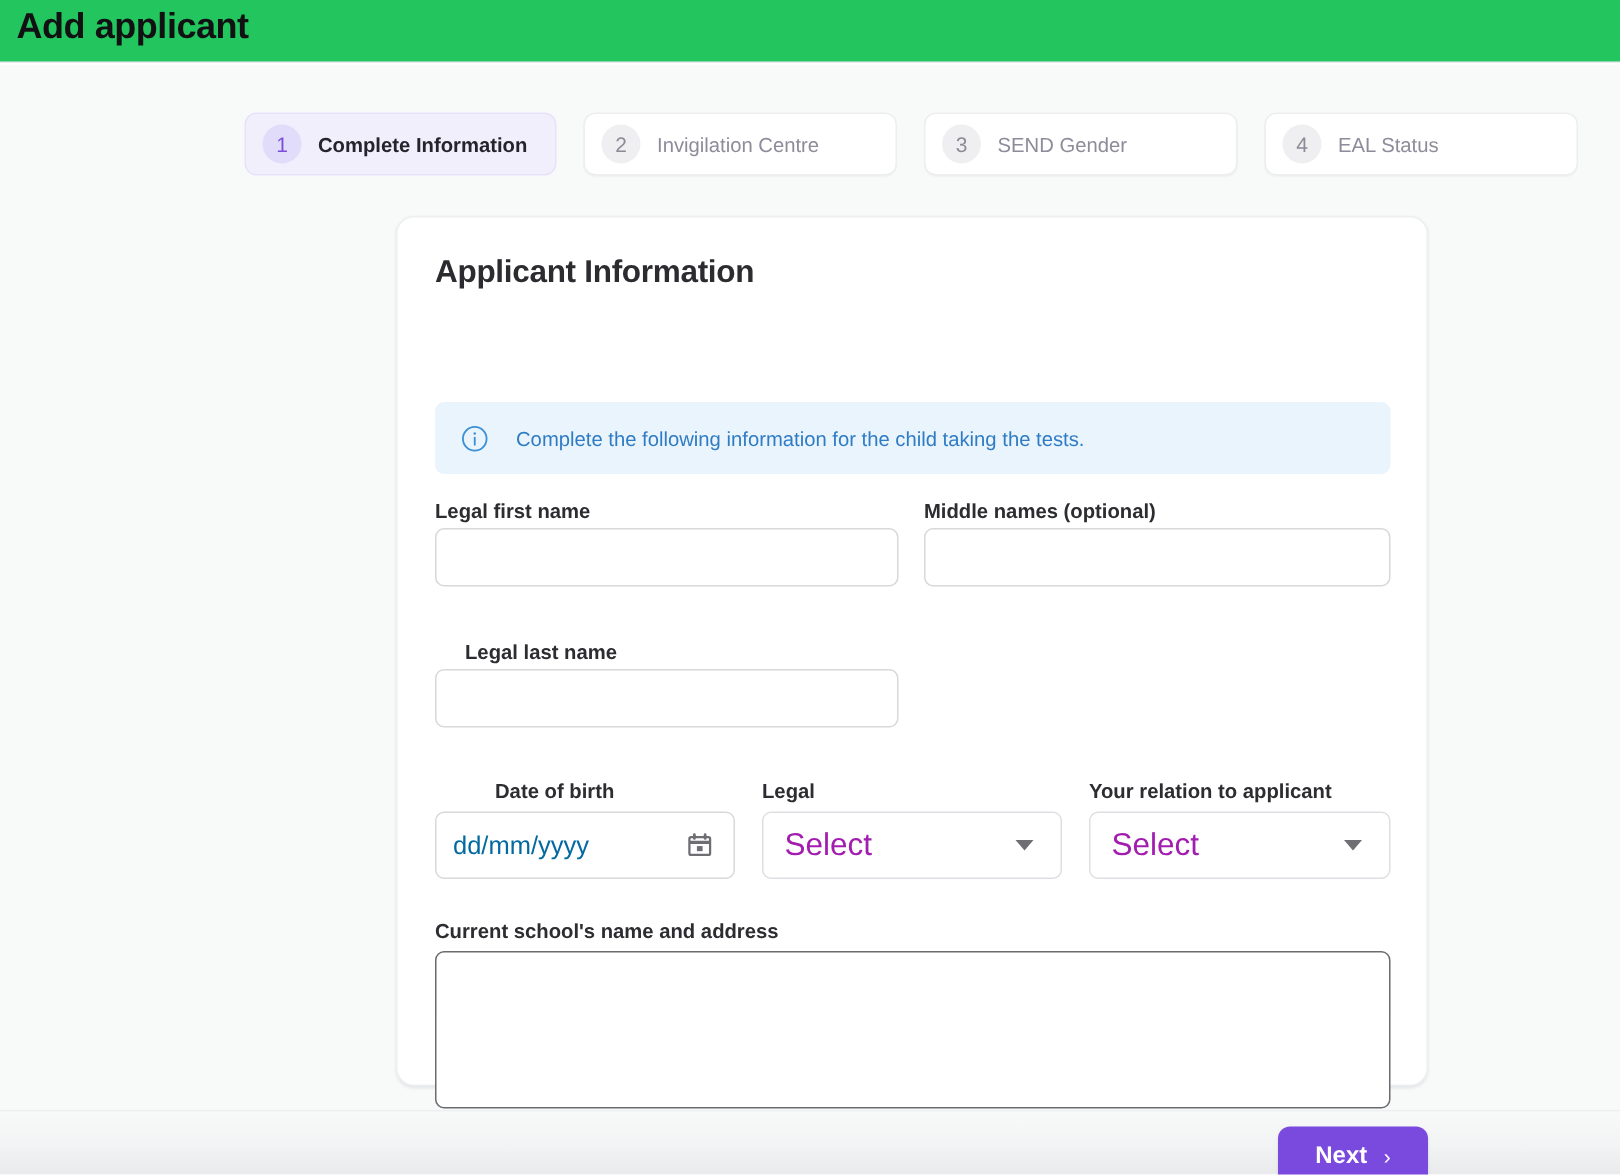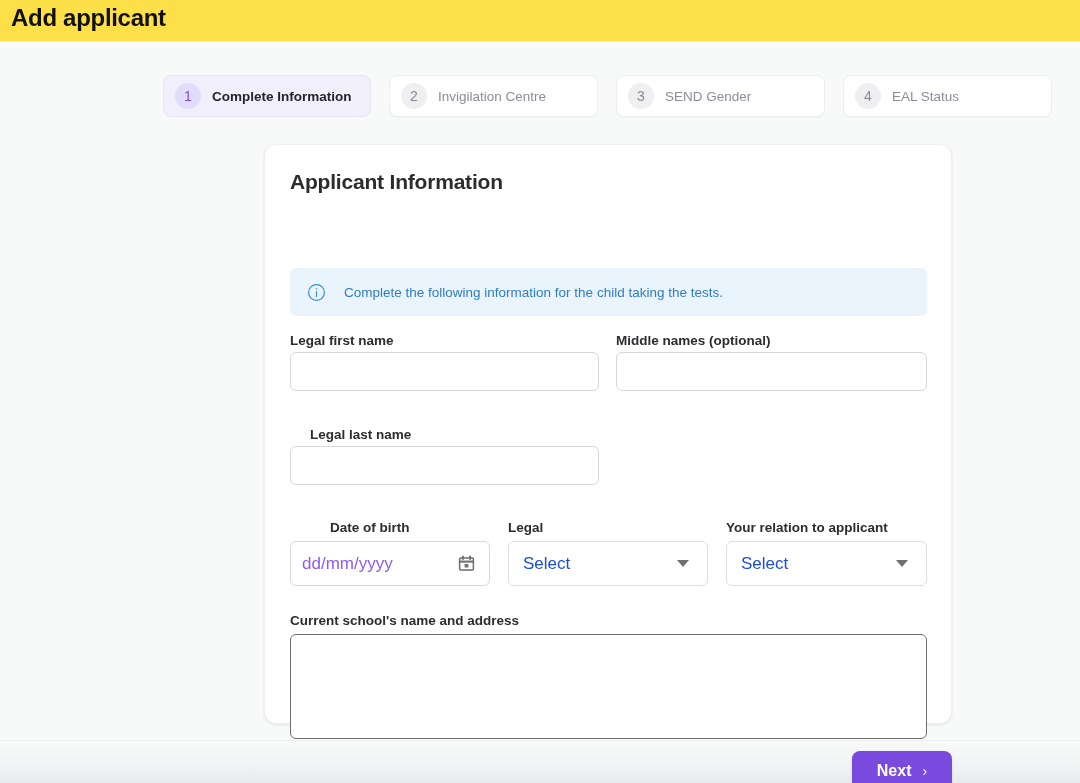"Add applicant" .header { background: #fde047 -> #22c55e }
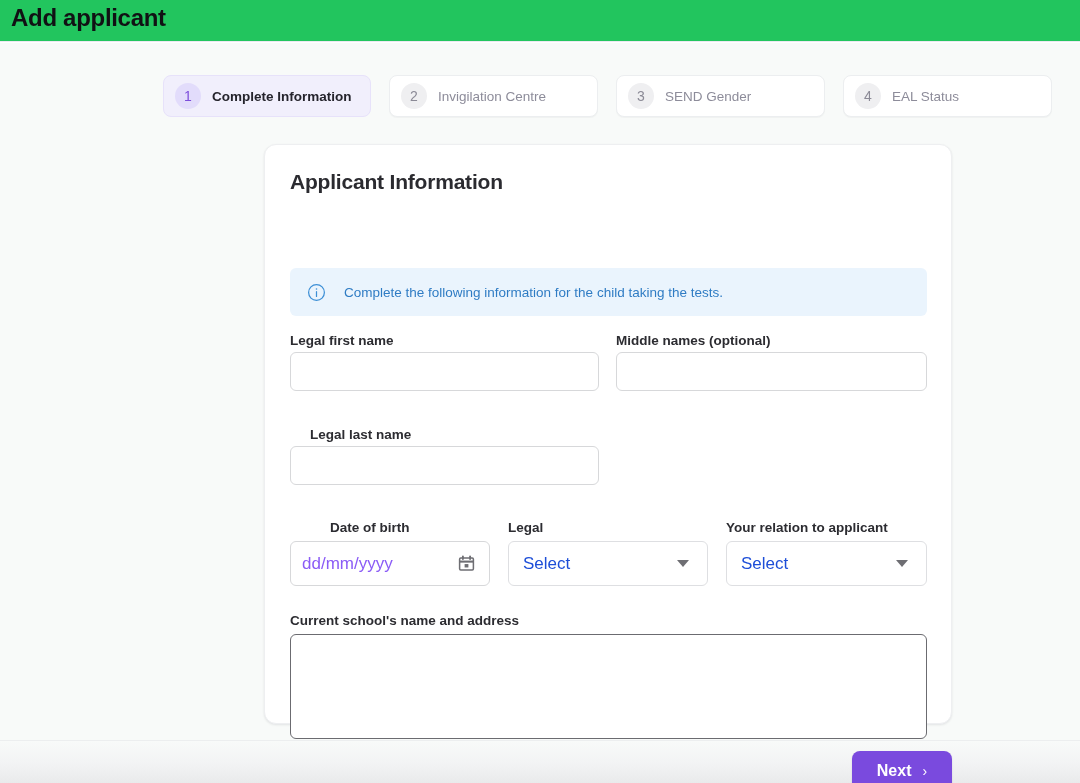"dd/mm/yyyy" .dob-text { color: #8b5cf6 -> #0369a1 }
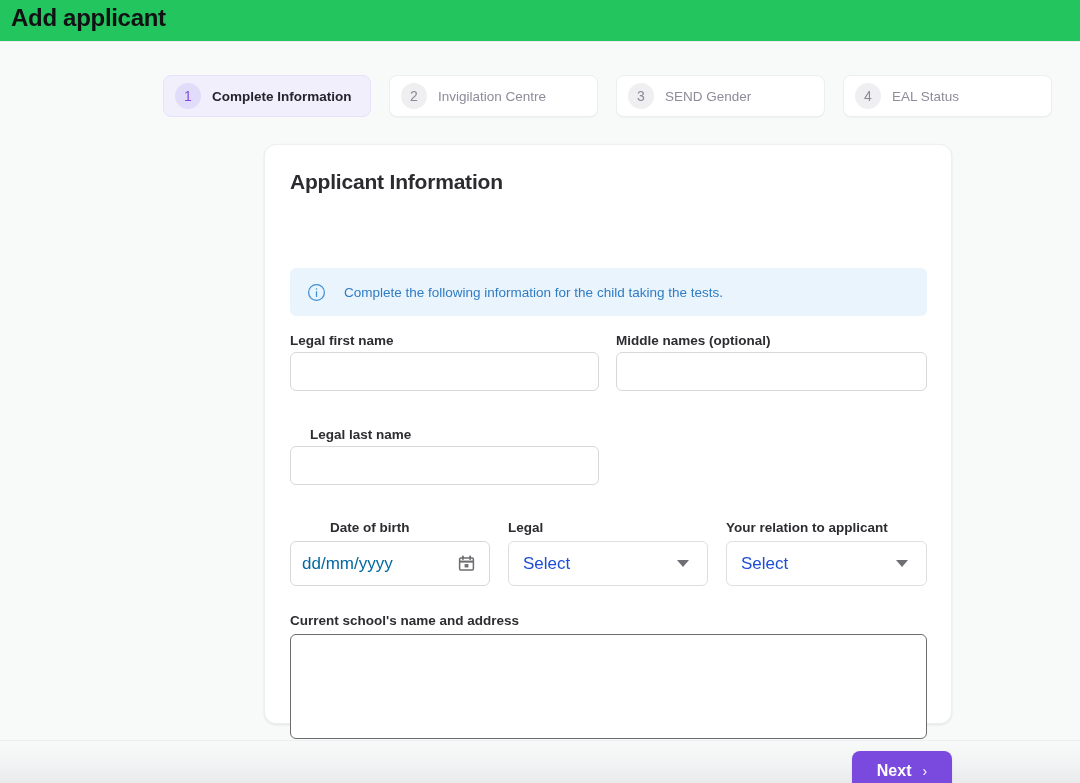"Select" .sel-text { color: #1d4ed8 -> #a21caf; font-size: 17px -> 21px }
